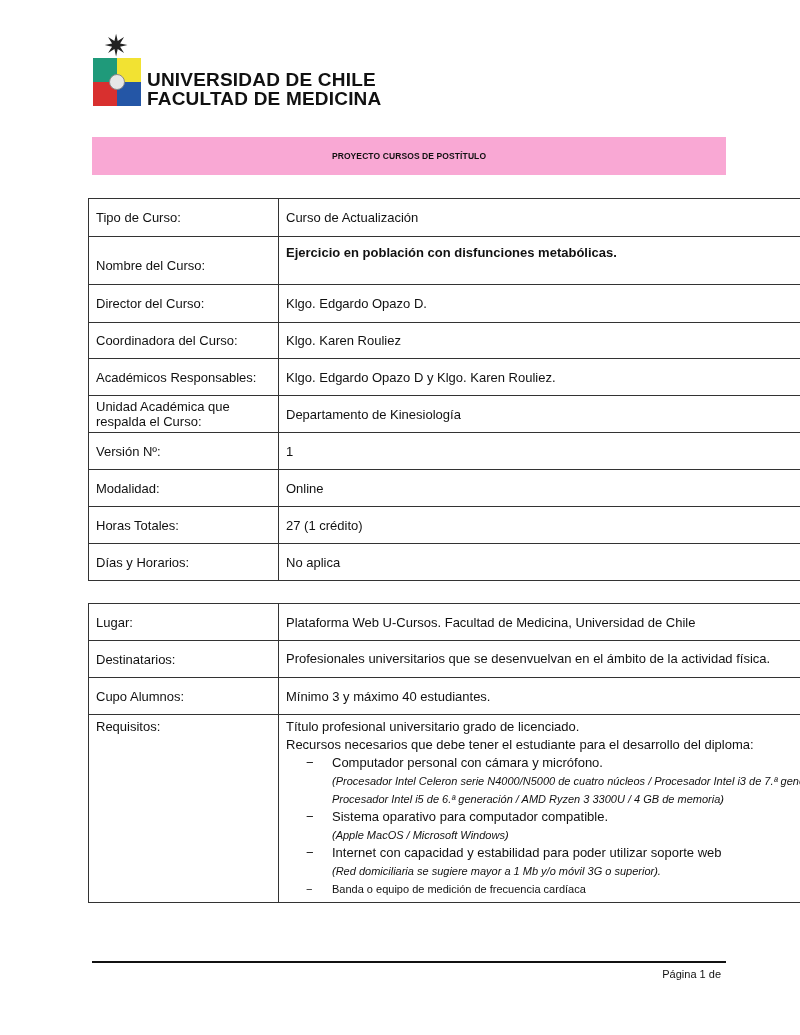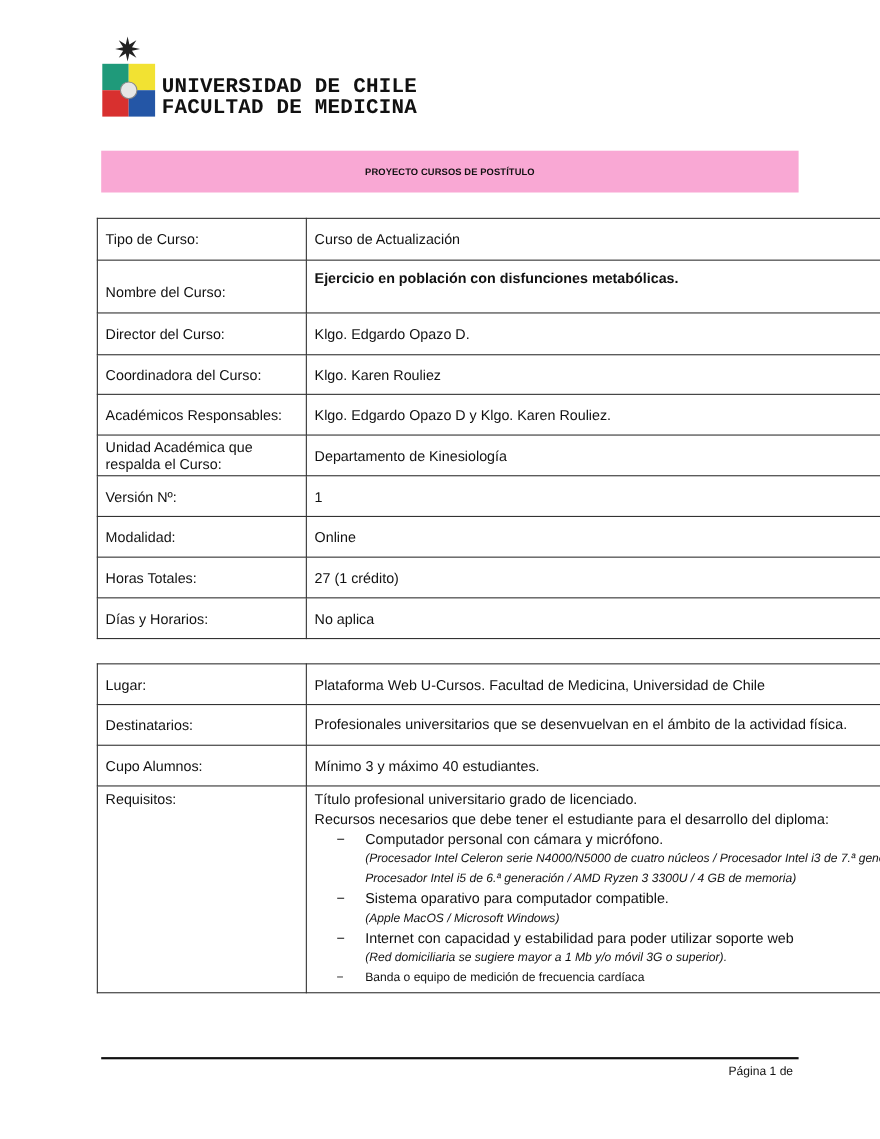"UNIVERSIDAD DE CHILE" .logo-text { font-family: Liberation Mono, monospace -> Liberation Sans, sans-serif }
